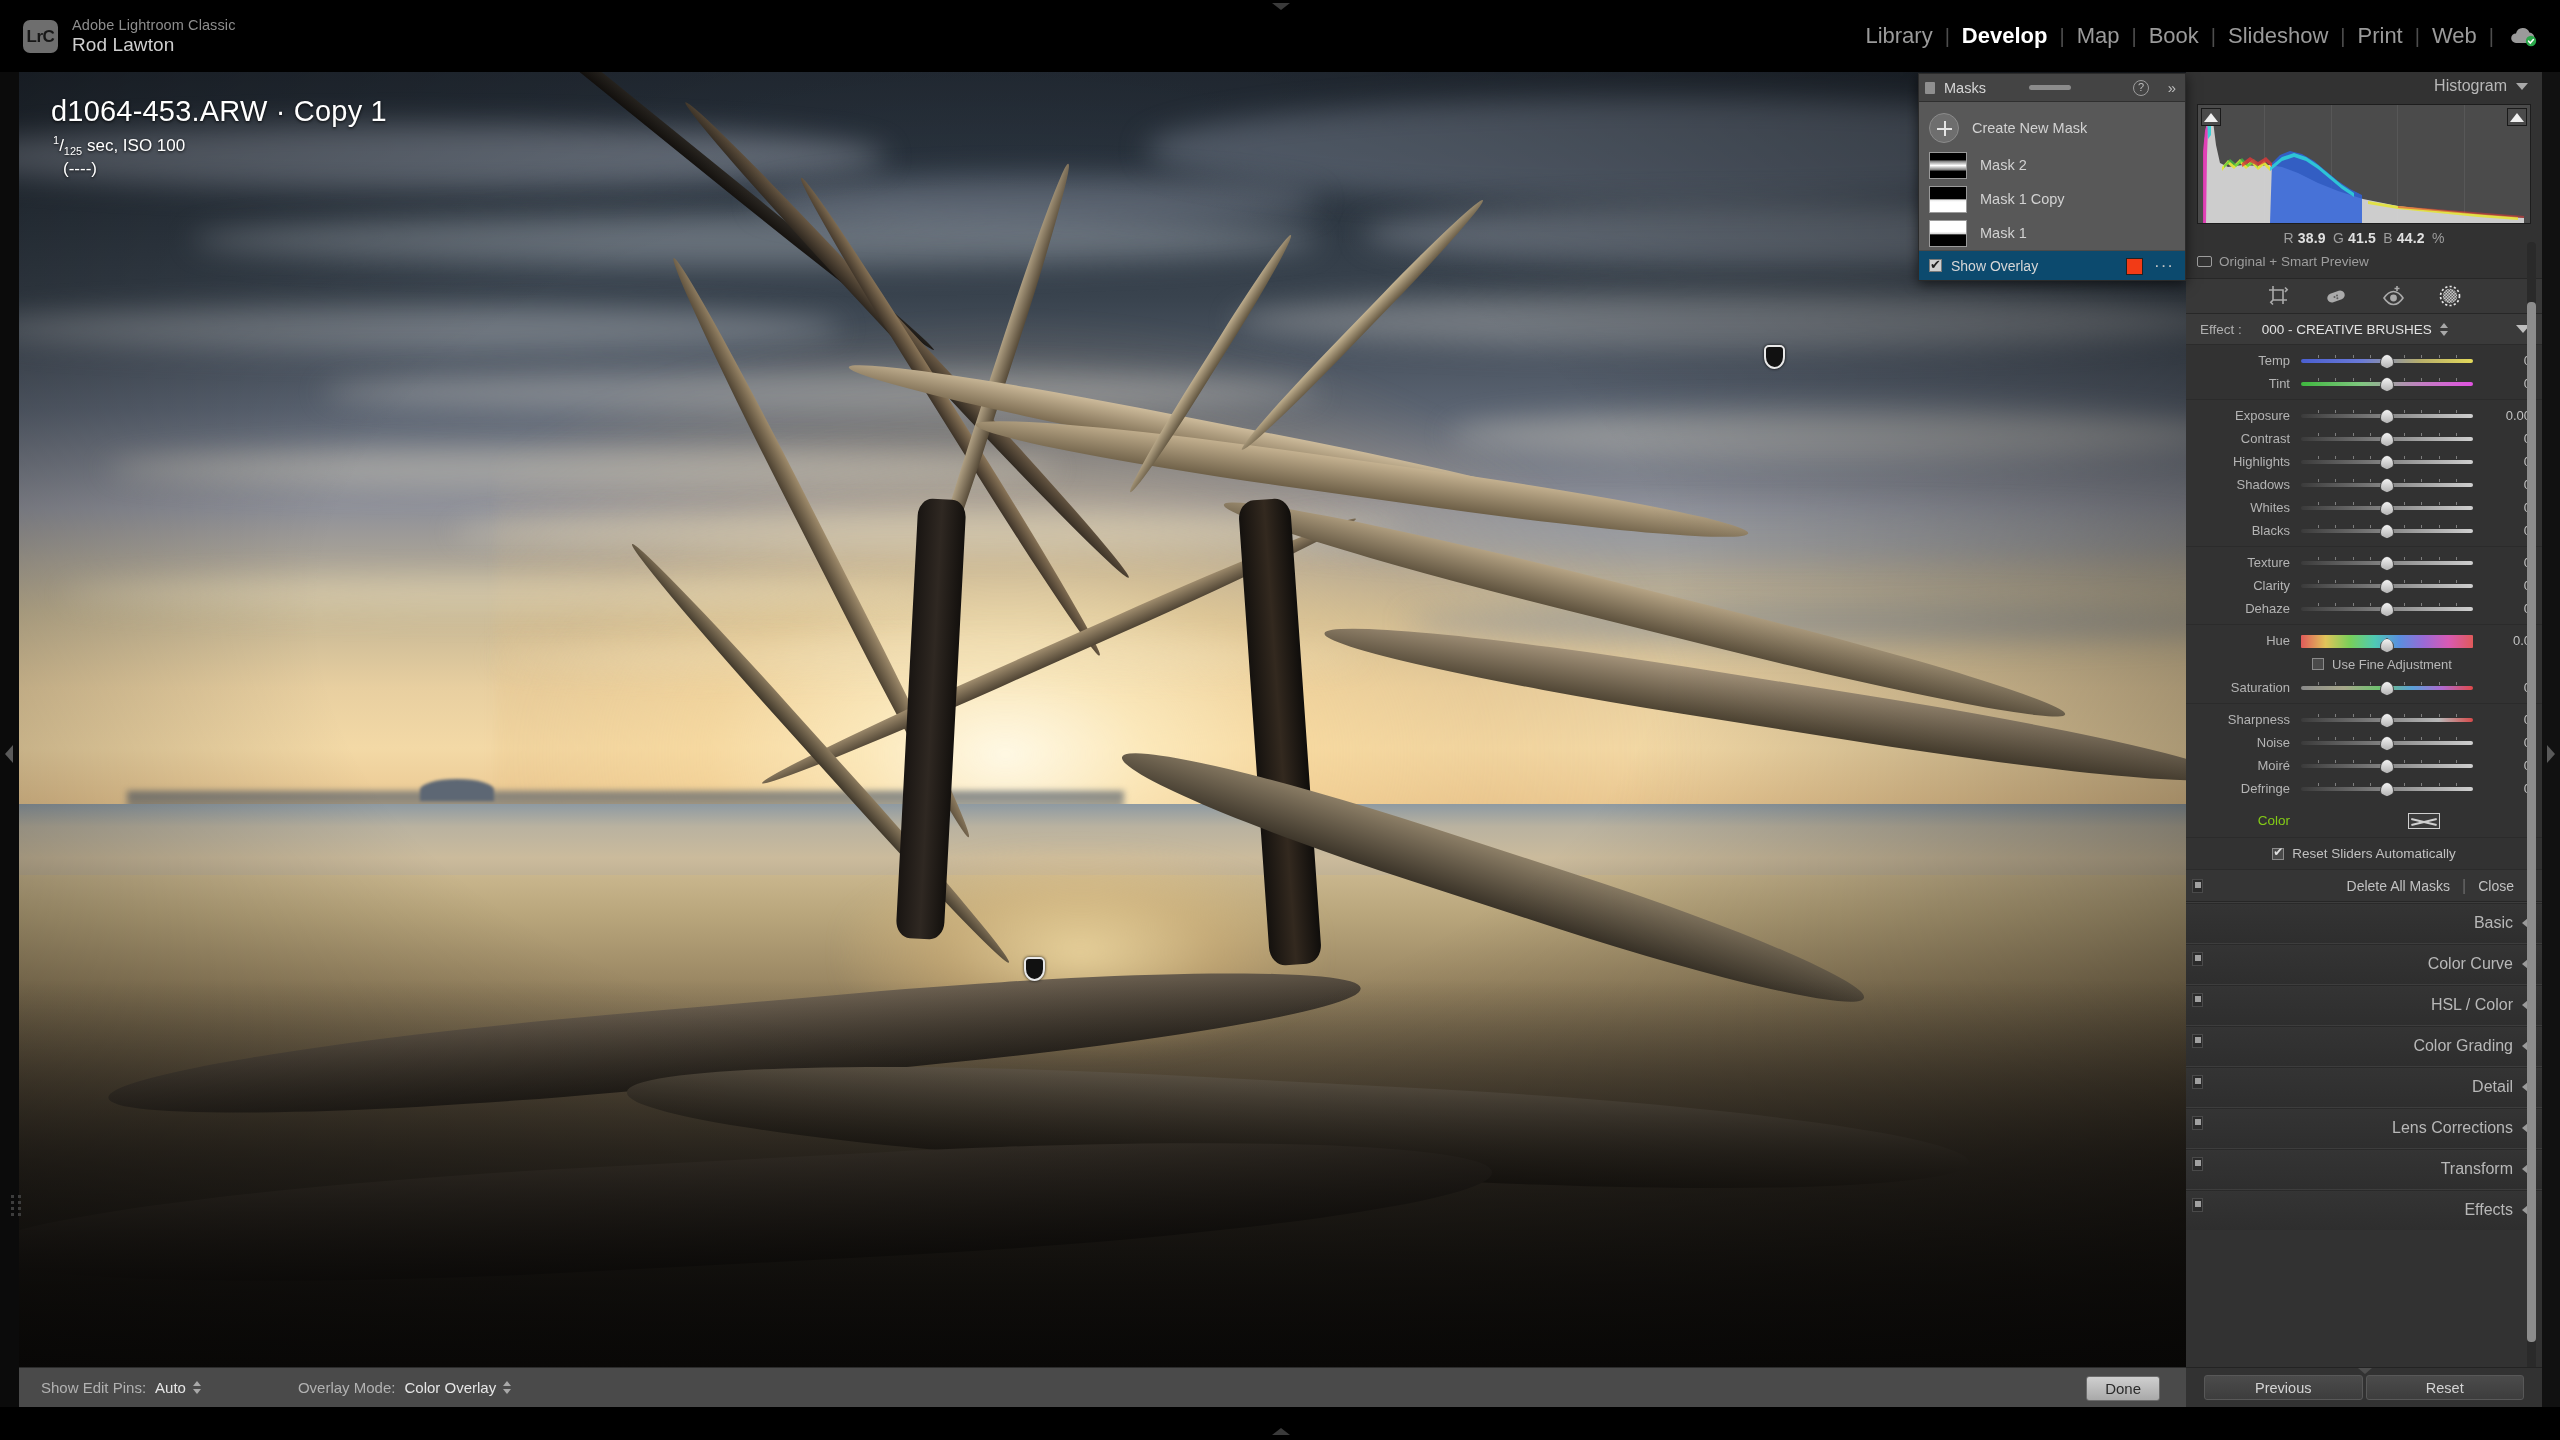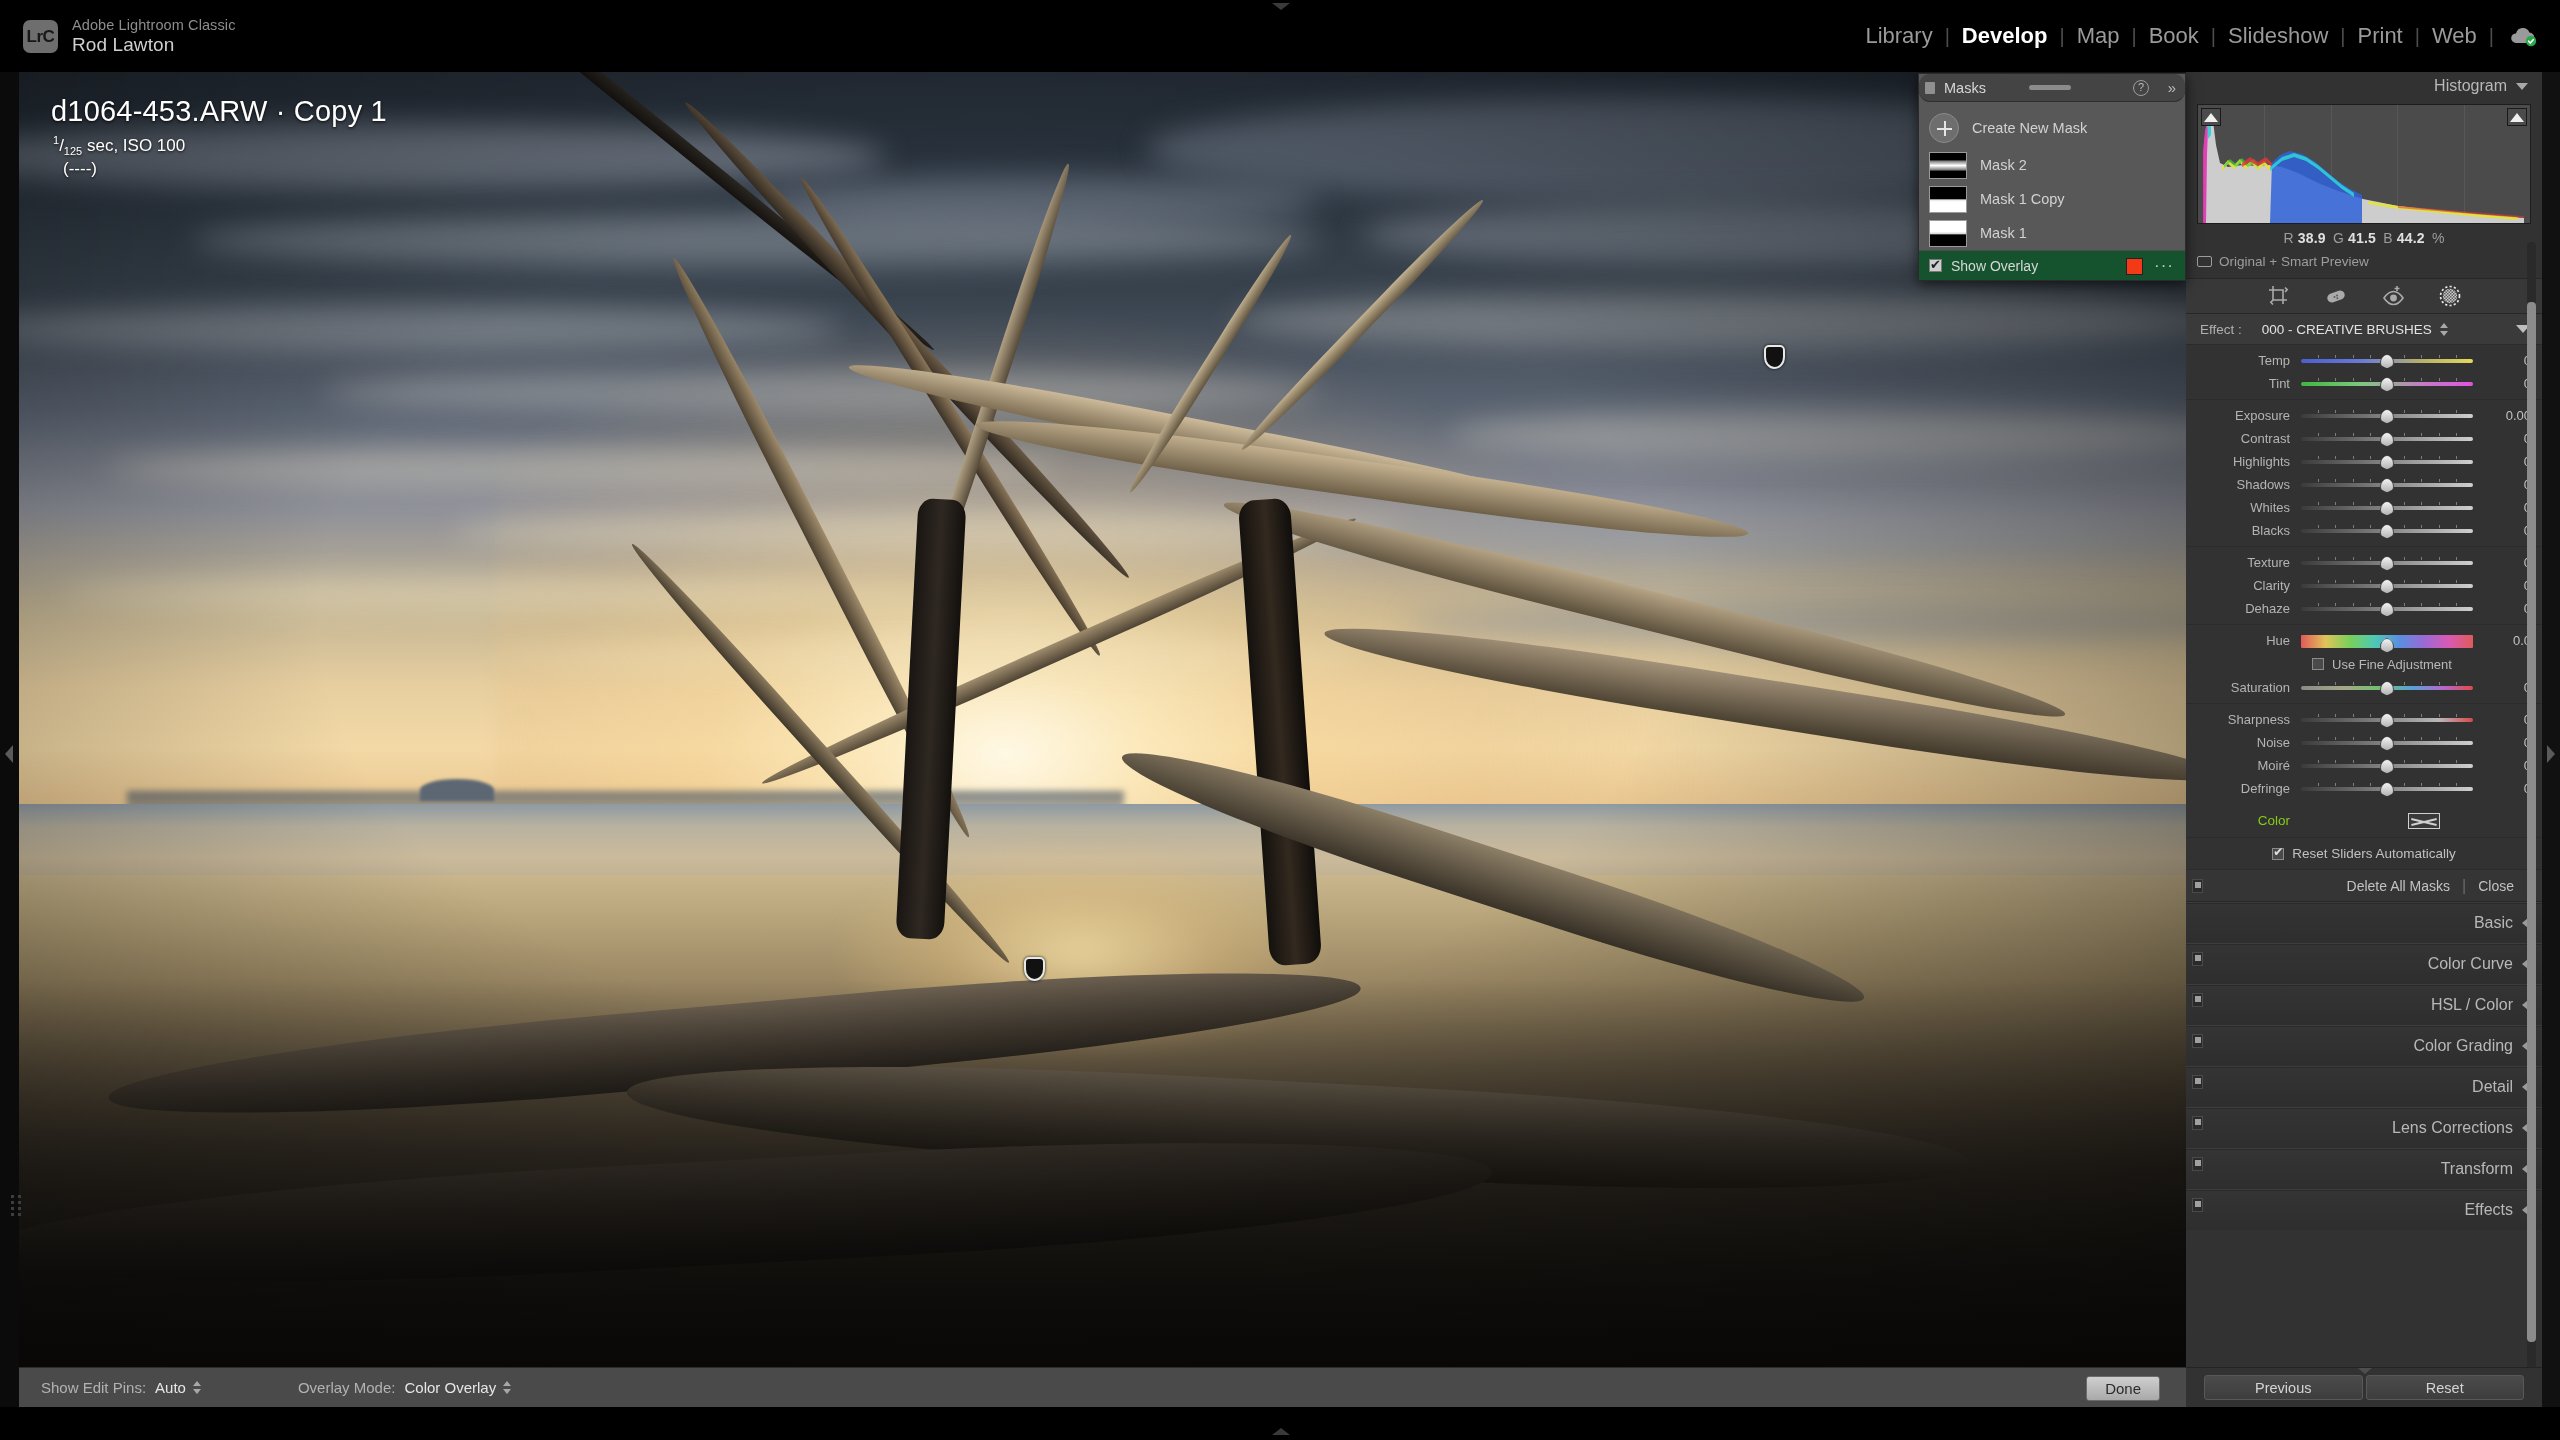"Masks" #masks-header { border-radius: 11px -> none }
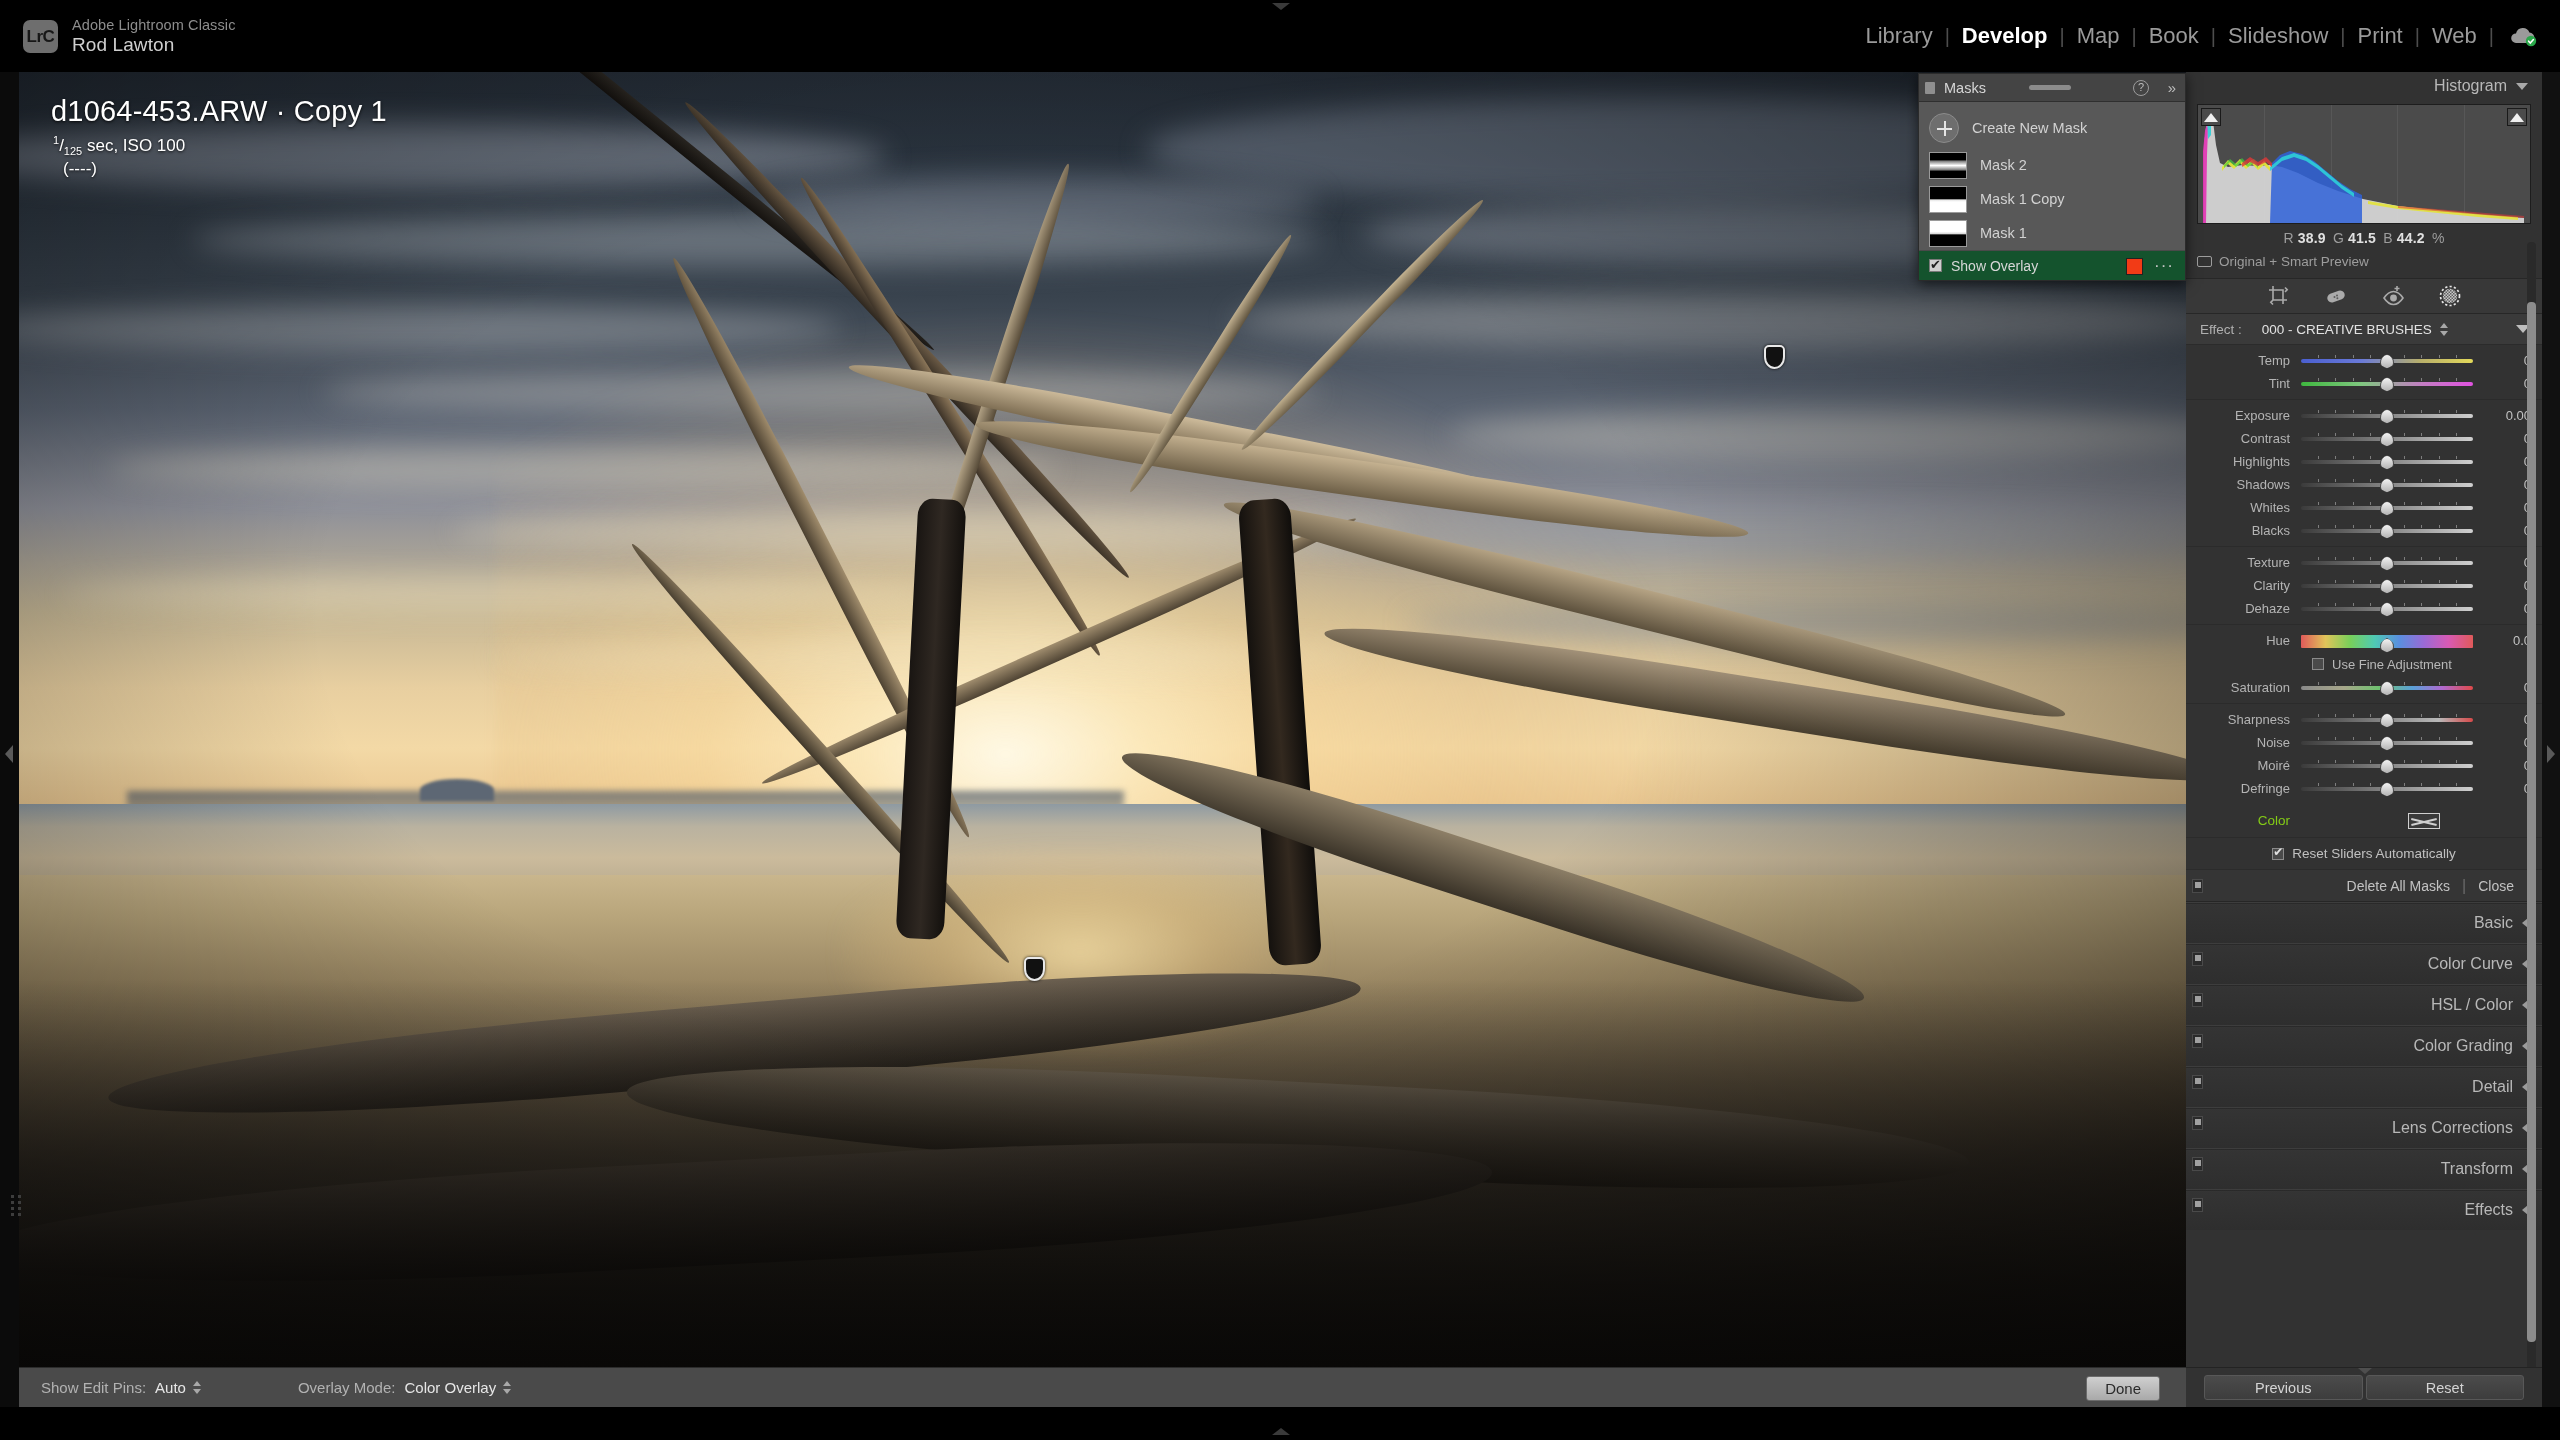"Show Overlay" #overlay-row { background: #14532d -> #0c4a6e }
